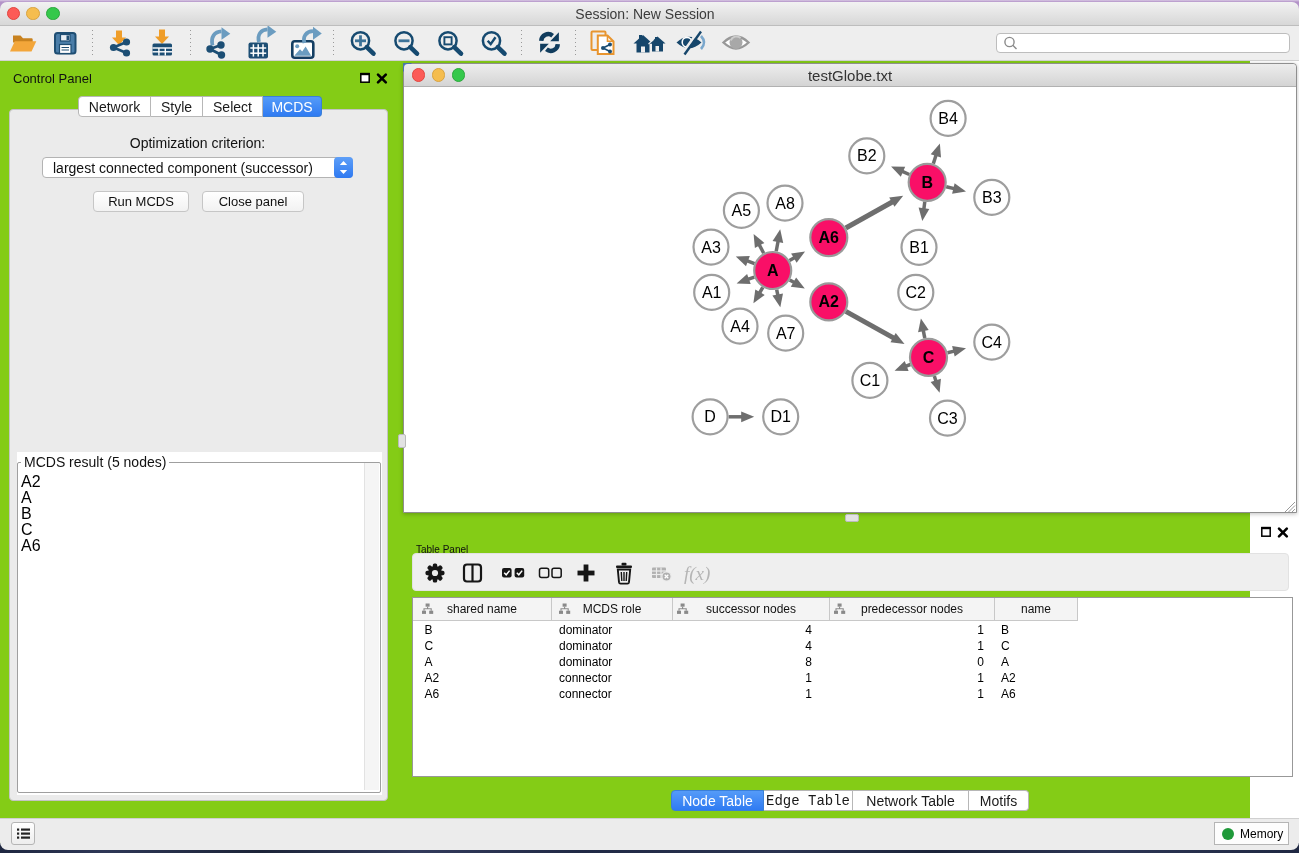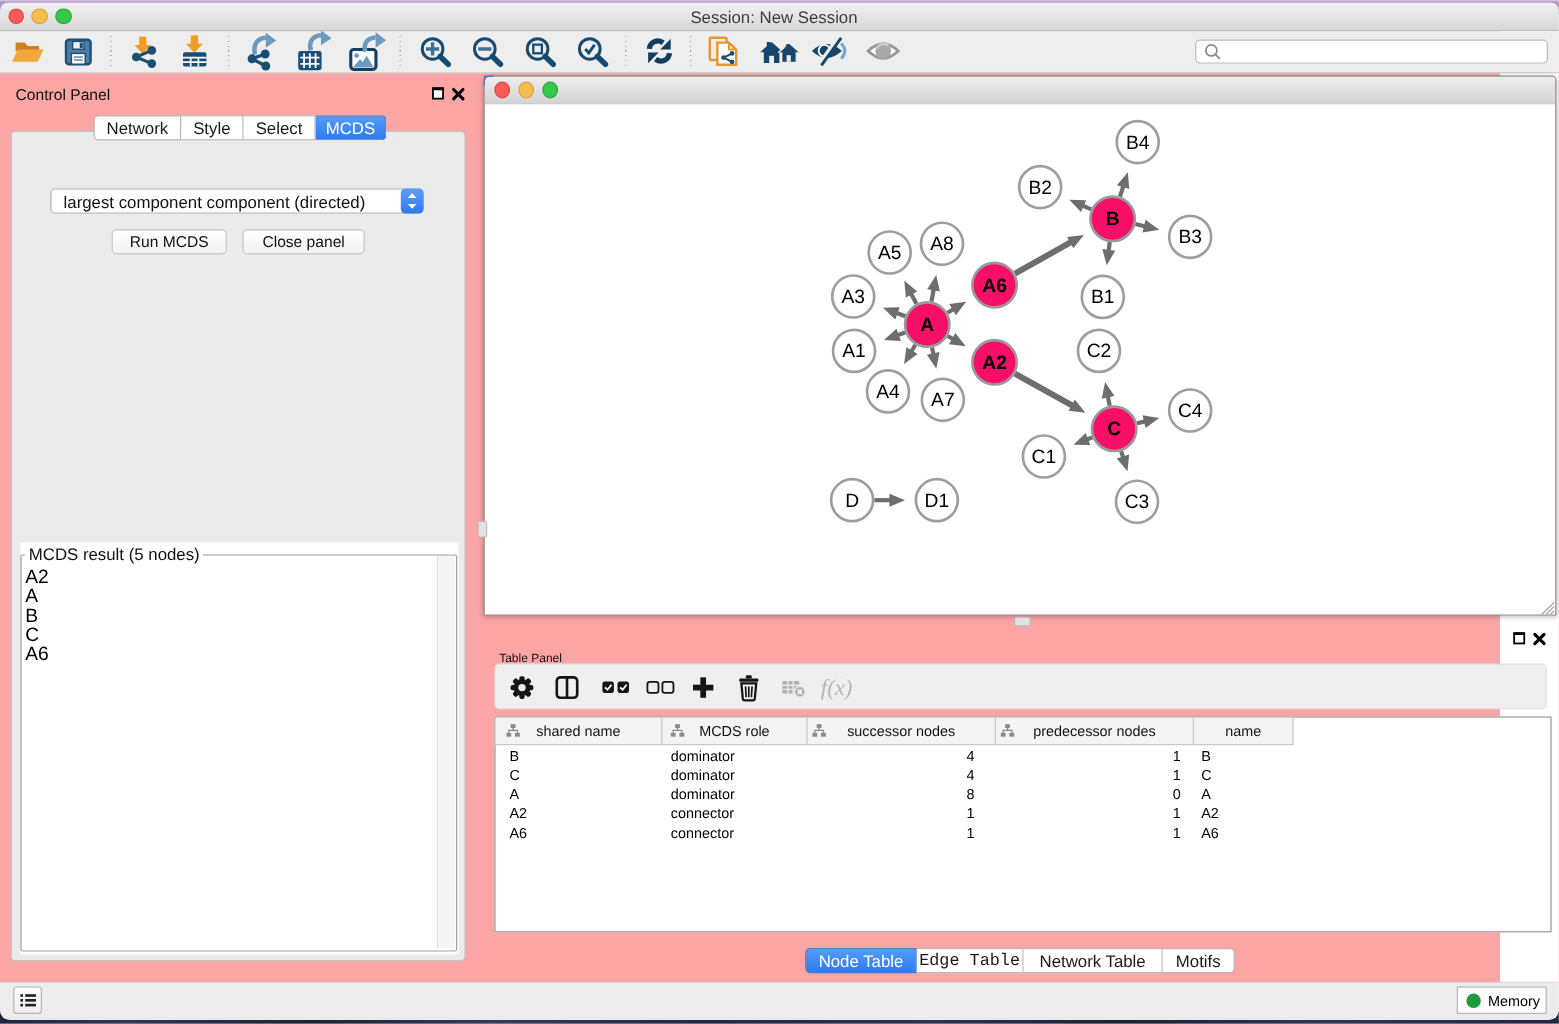"Session: New Session" .app { background: #fca5a5 -> #84cc16 }
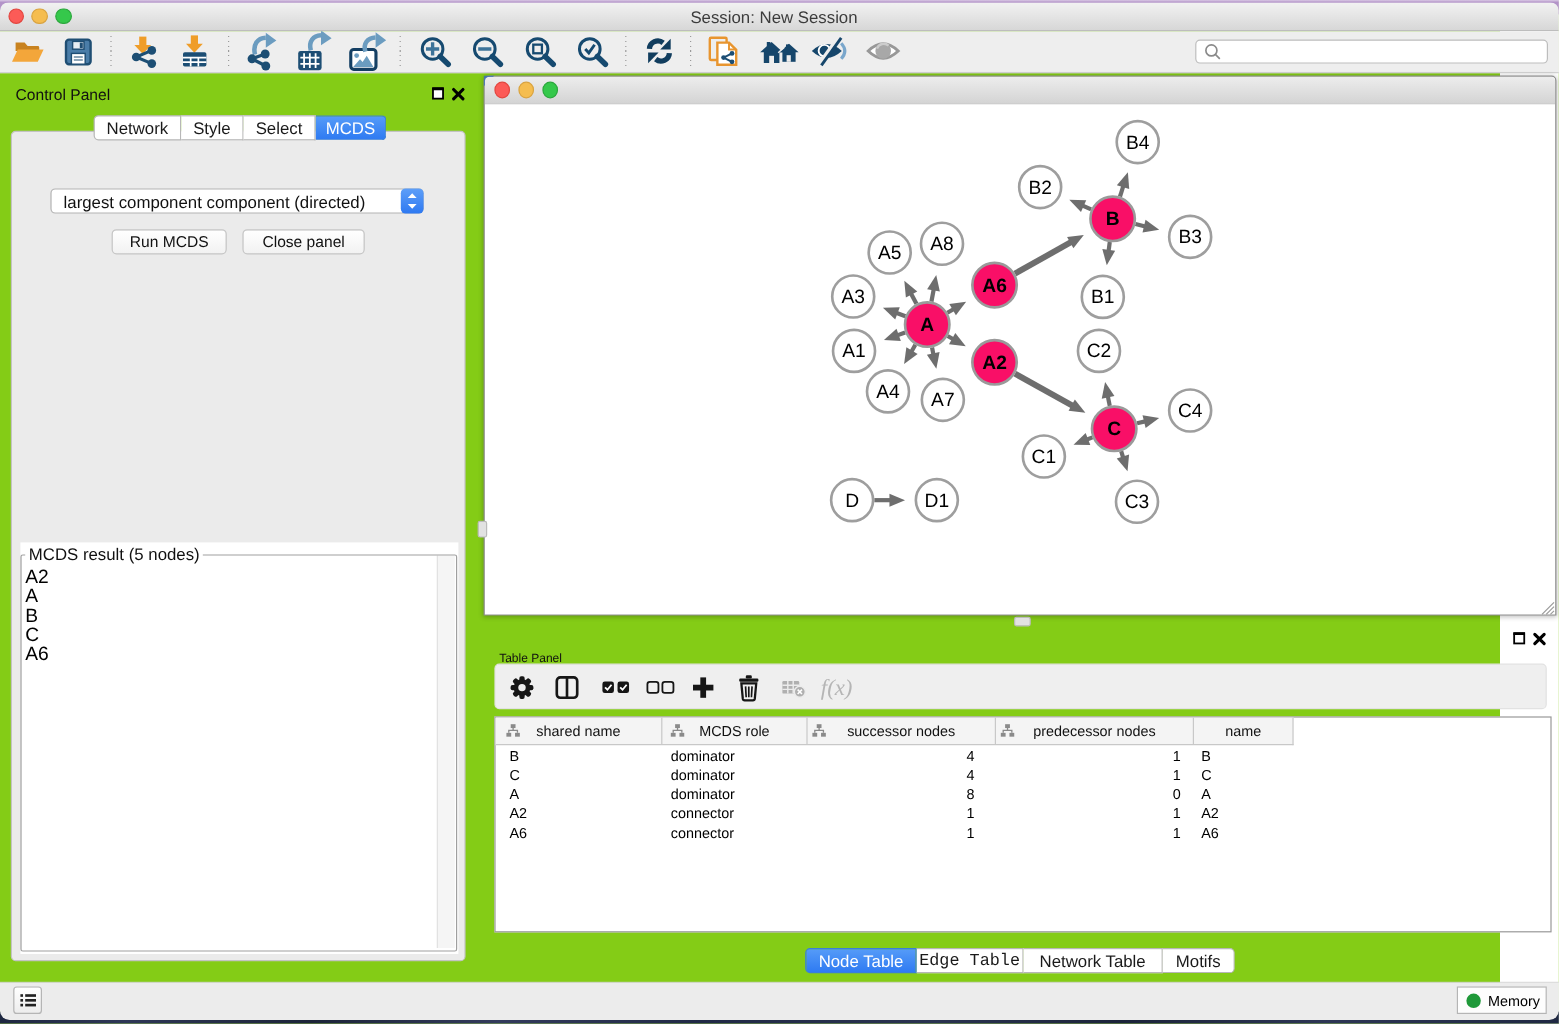"testGlobe.txt" div.abs { html: none -> <div>testGlobe.txt</div> }
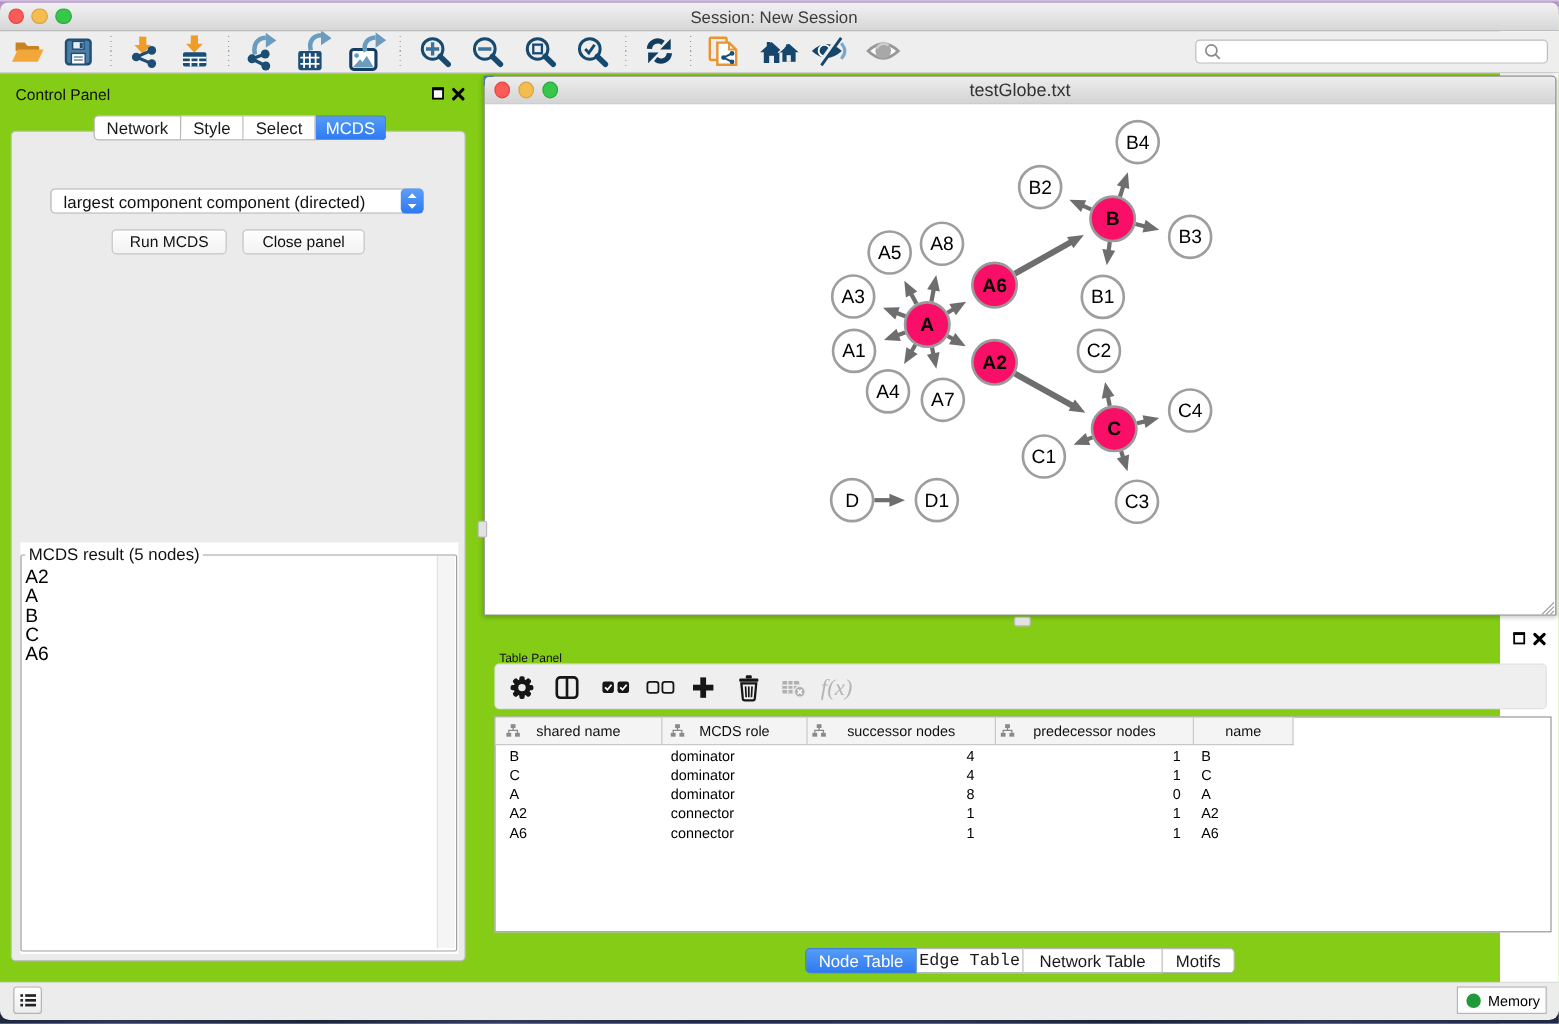"Optimization criterion:" div.abs { html: none -> <div>Optimization criterion:</div> }
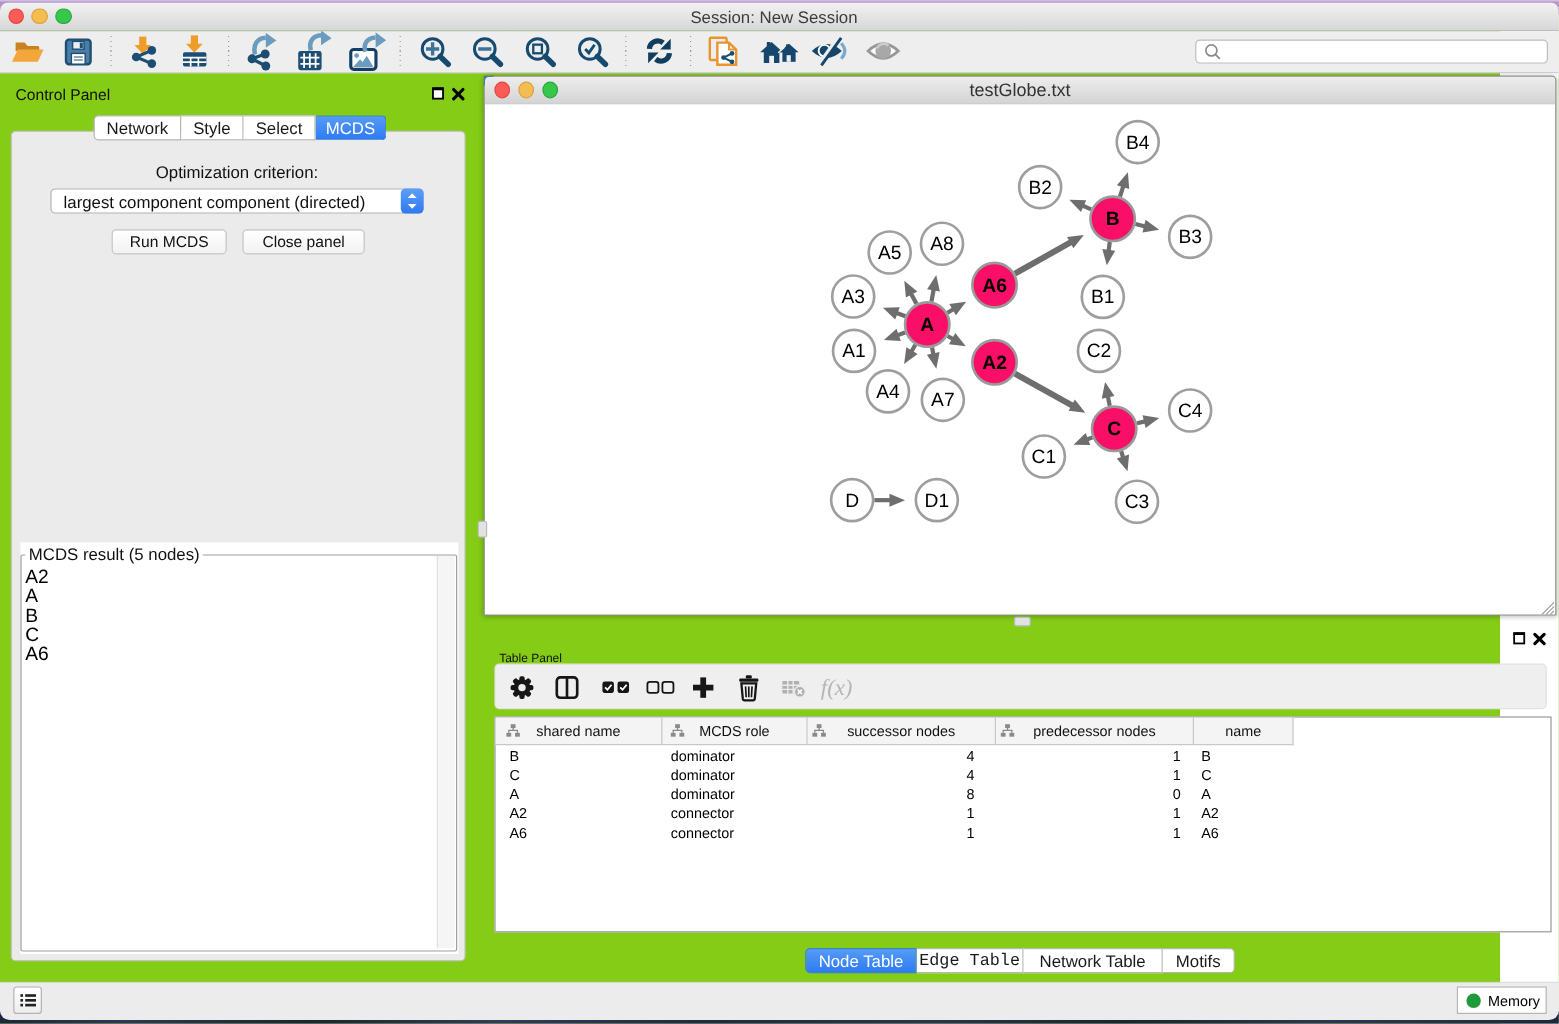"largest component component (directed)" div.ctext { text: component component (directed -> connected component (successor }
